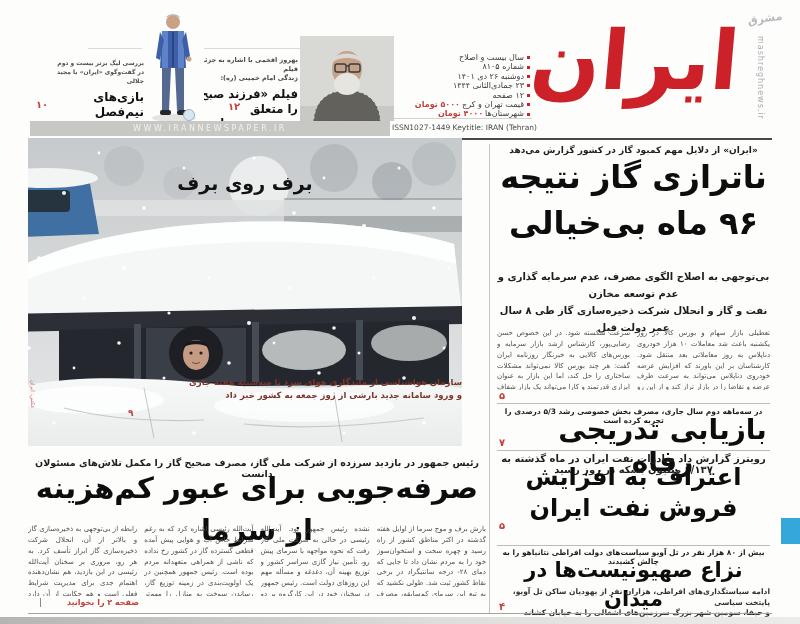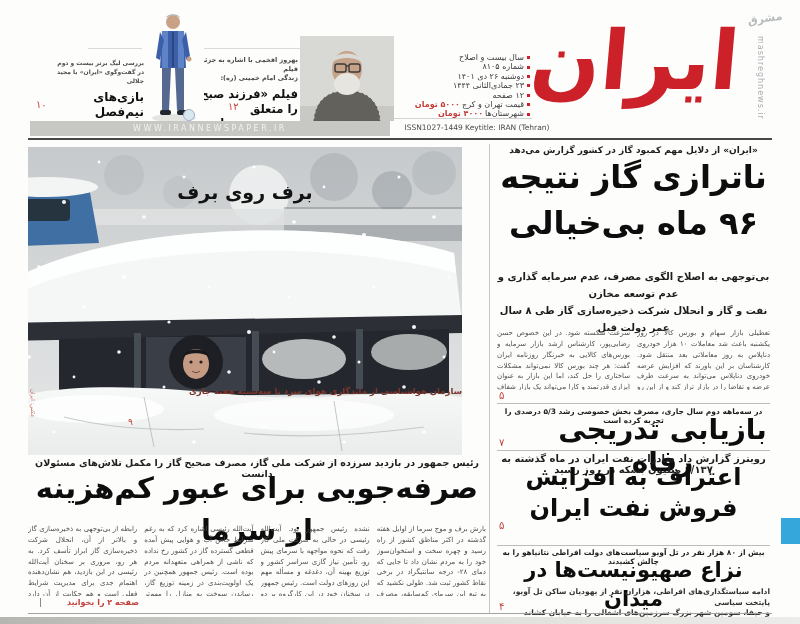"۱۰" .pagenum { font-weight: normal -> bold }
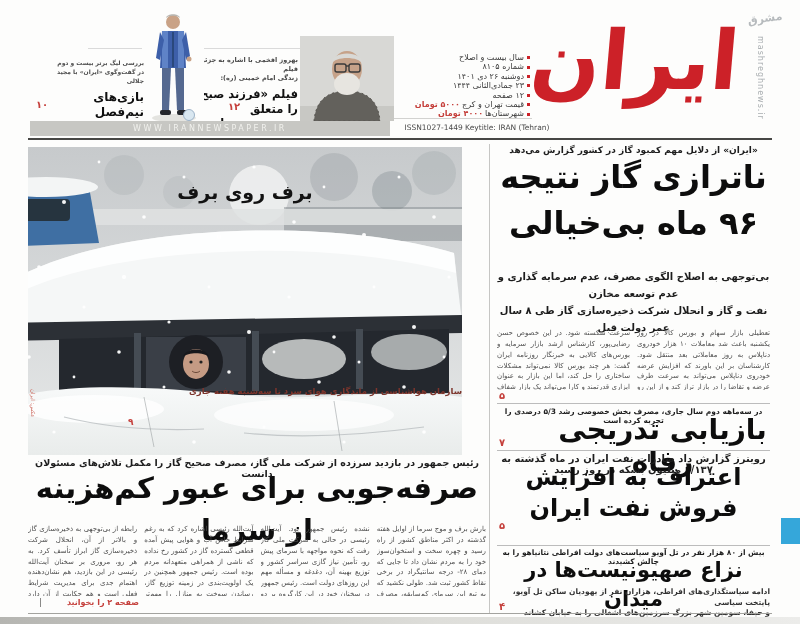"ISSN1027-1449 Keytitle: IRAN (Tehran)" div.abs { text-align: center -> left }
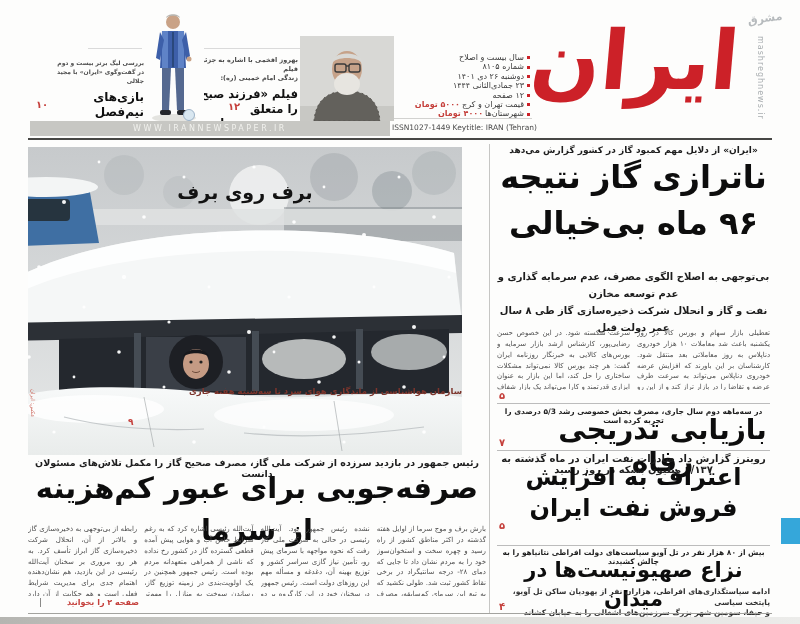"برف روی برف" div.abs { top: 147px -> 138px }
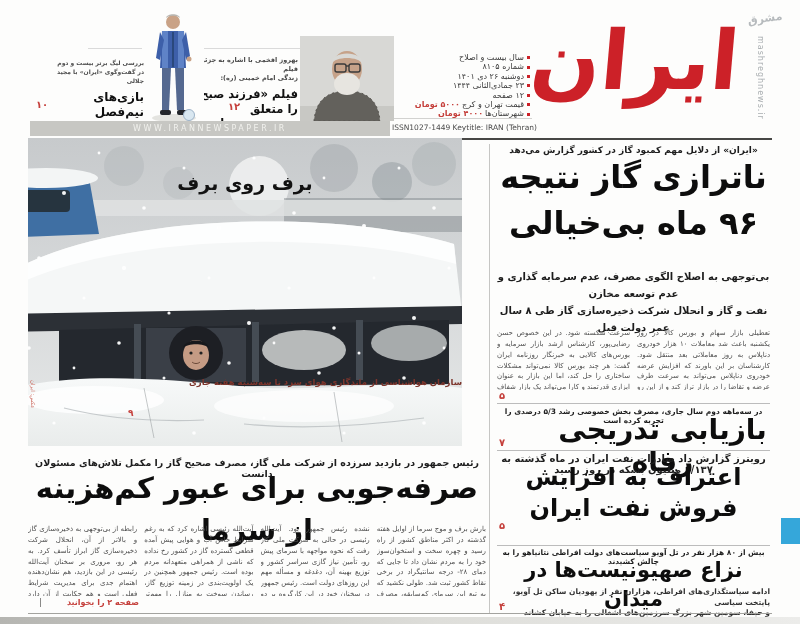"و ورود سامانه جدید بارشی" div { html: none -> <div>و ورود سامانه جدید بارشی از روز جمعه به کشور خبر داد</div> }
